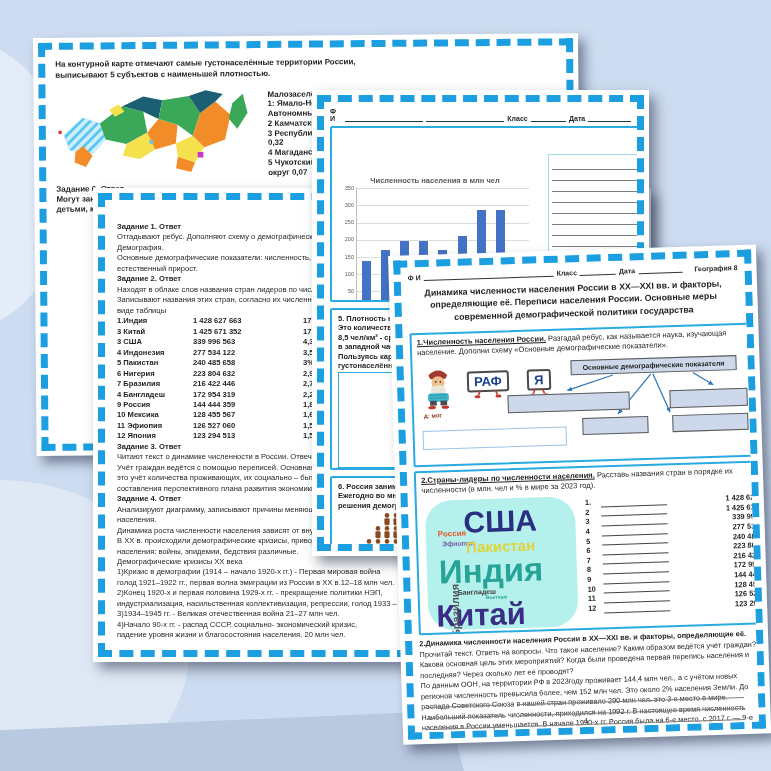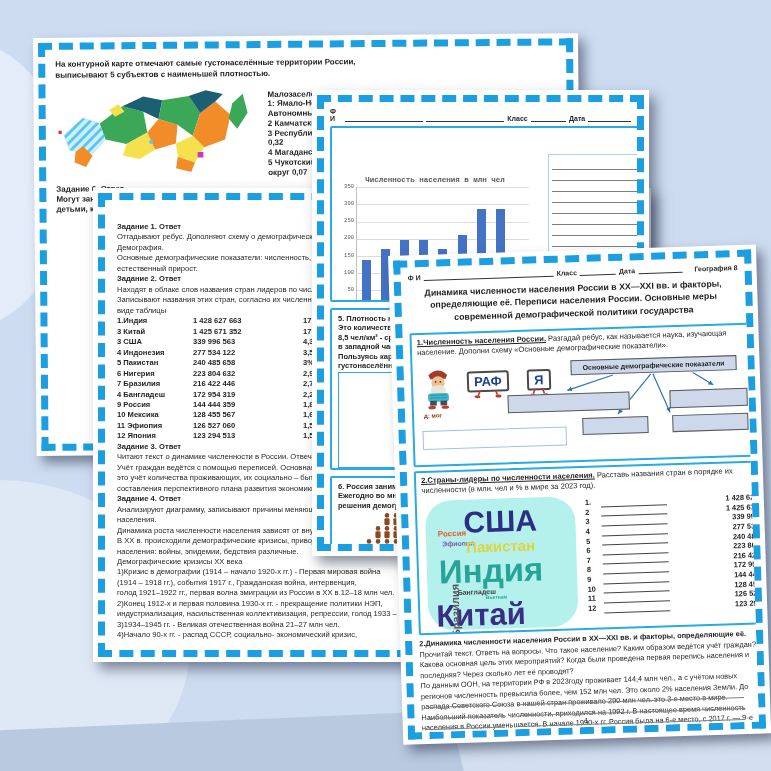"Численность населения в млн чел" div { font-family: Liberation Mono, monospace -> none }
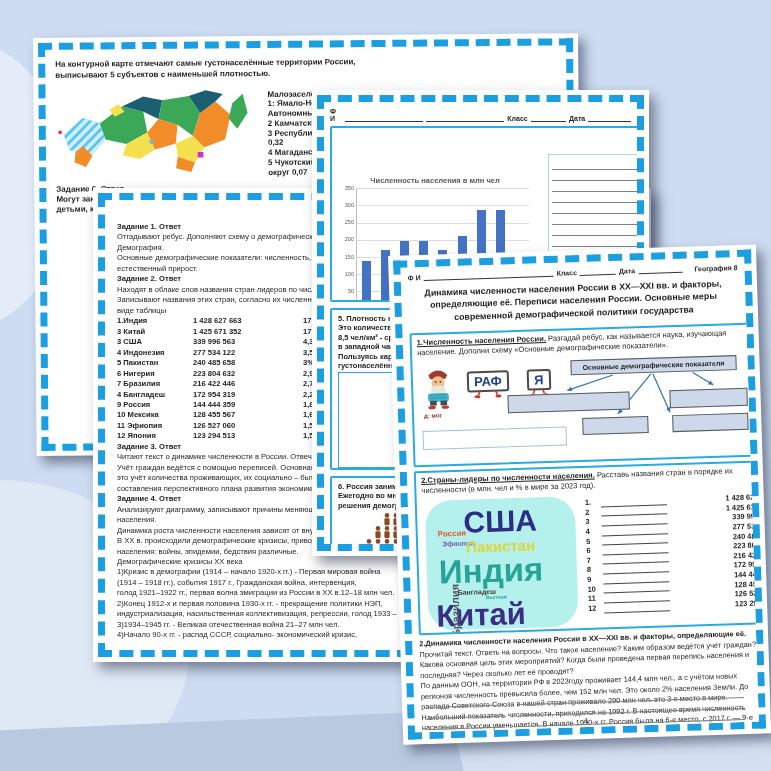"(1914 – 1918 гг.), события" div.bl { html: <div>(1914 – 1918 гг.), события 1917 г., Гражданская война, интервенция,</div> -> none }
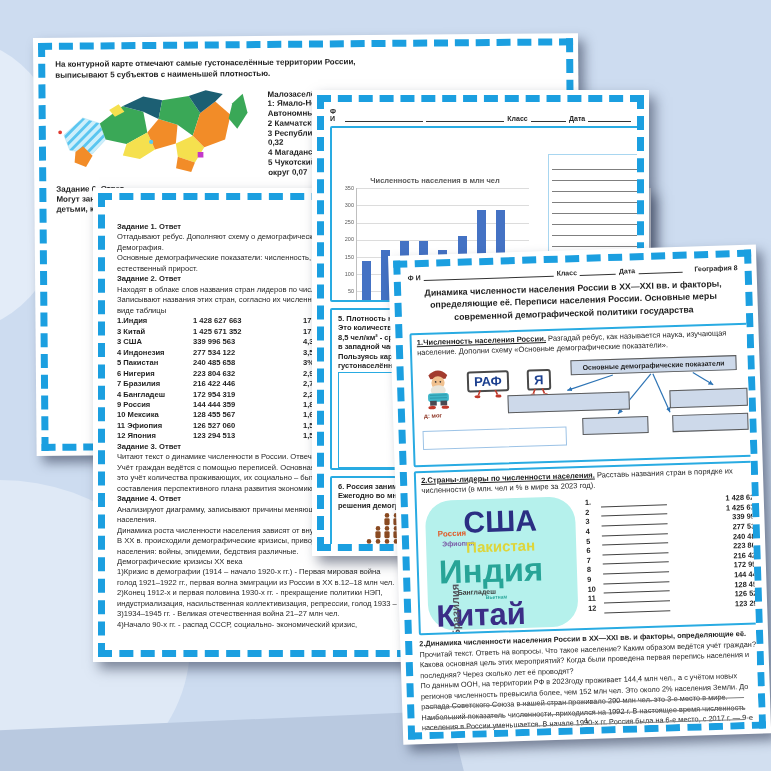"2)Конец 1912-х и первая половина" div.bl { text: 1912-х и первая половина 1930-х -> 1920-х и первая половина 1929-х }
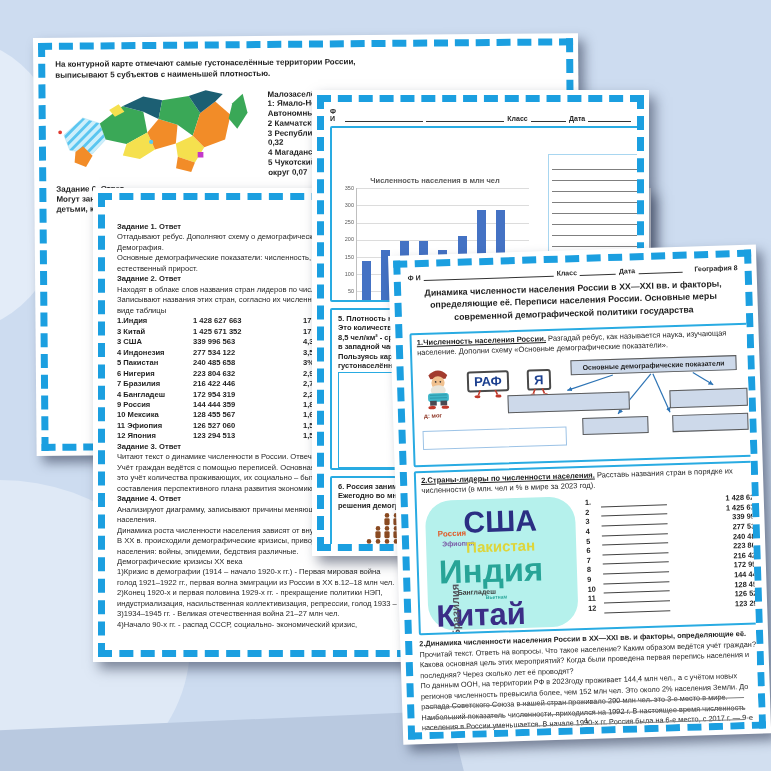"падение уровня жизни и благосостояния" div.bl { html: none -> <div>падение уровня жизни и благосостояния населения. 20 млн чел.</div> }
